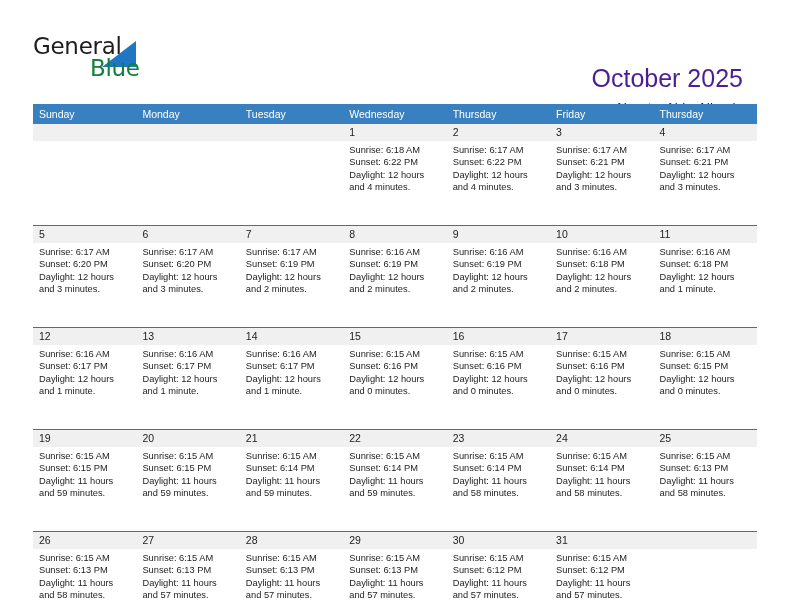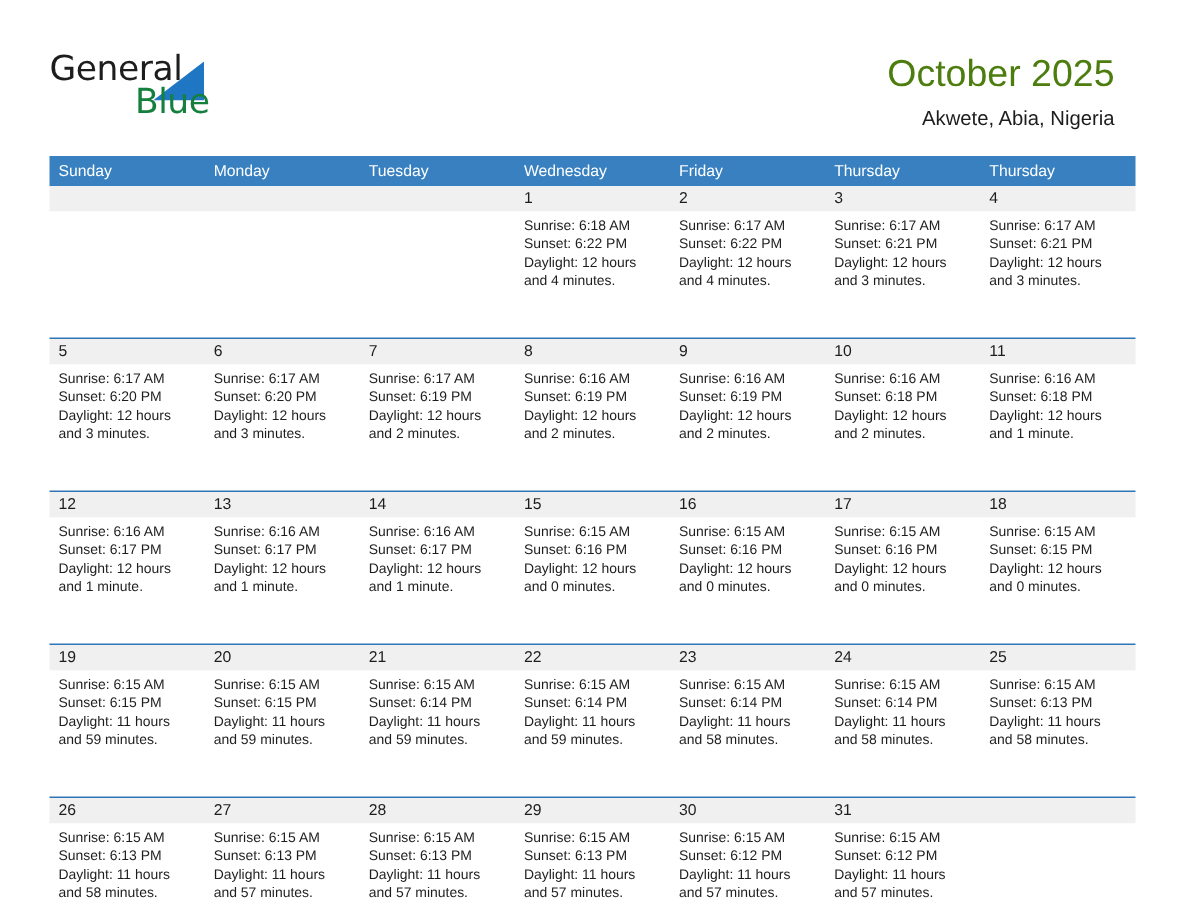"October 2025" .cal-title { color: #4d7c0f -> #4c1d95; margin-top: none -> 29px }
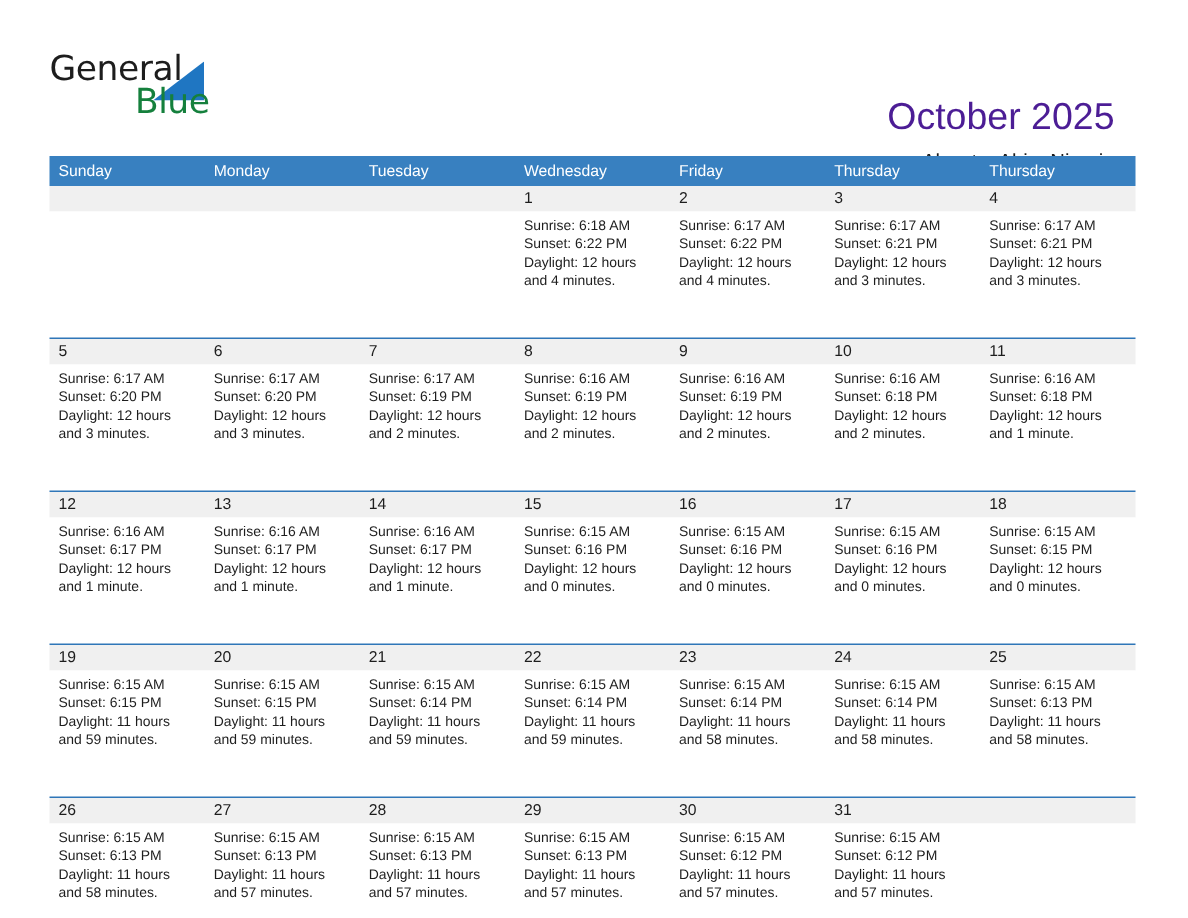"Friday" div.dow-cell { order: before "Thursday" -> after "Thursday" }
